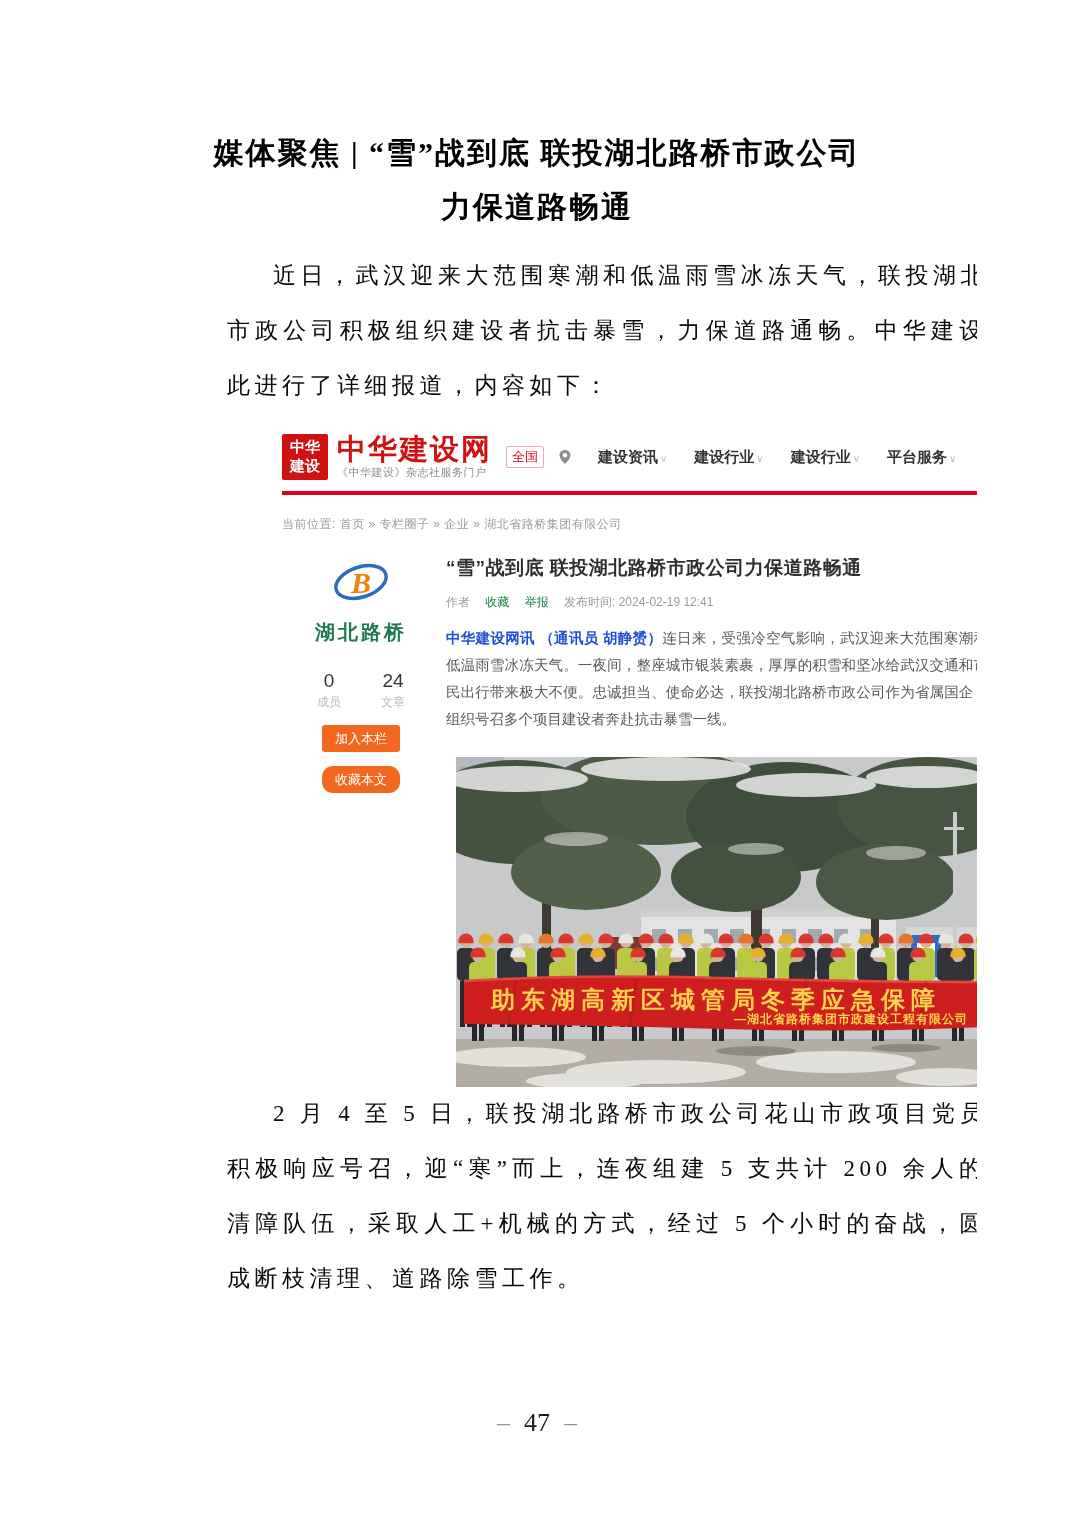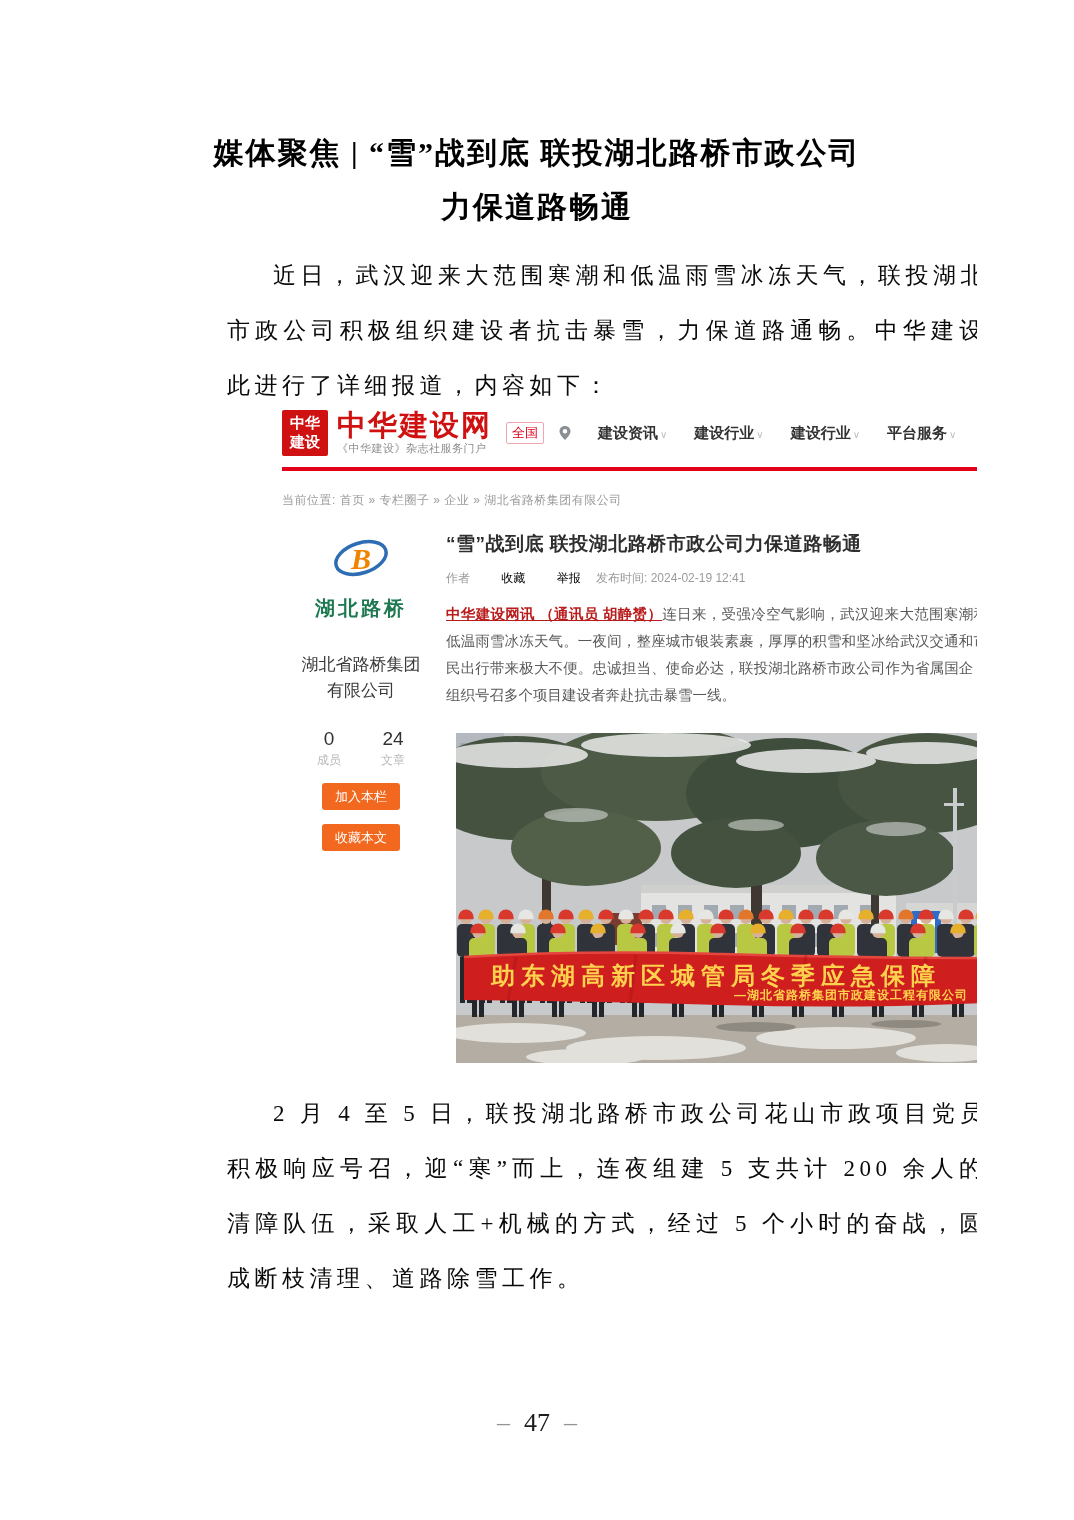"中华" .site-header { margin-top: none -> 24px }
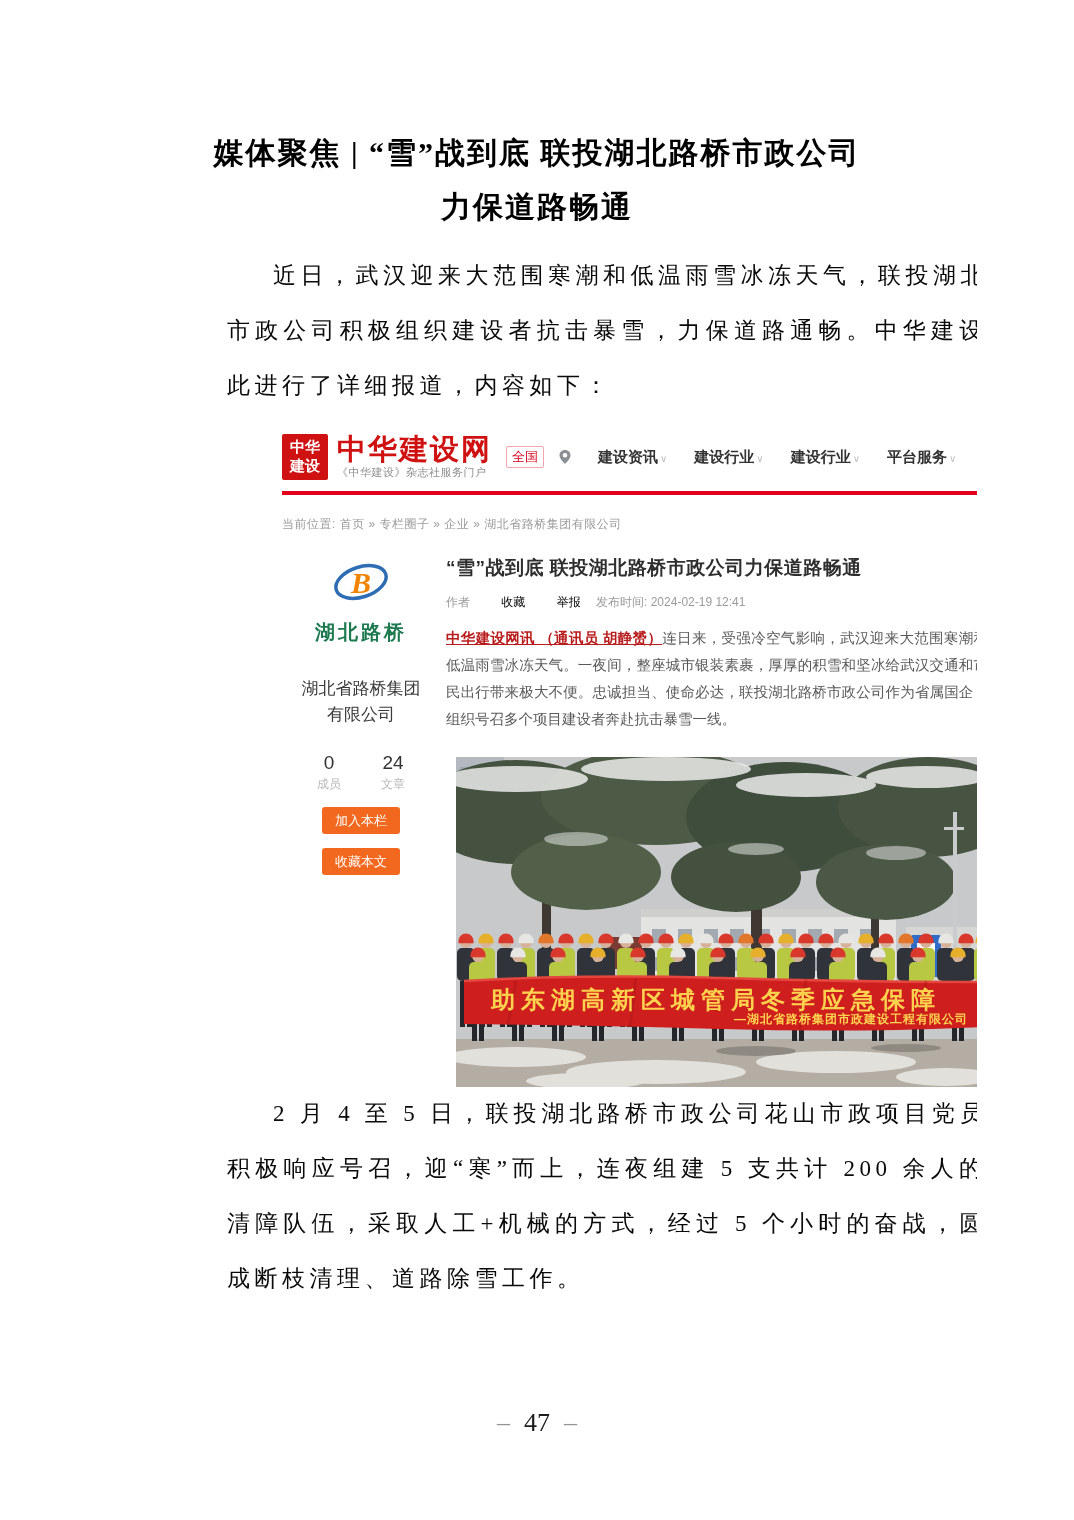"收藏" .meta .red { color: #000000 -> #15803d; margin-left: 16px -> none }
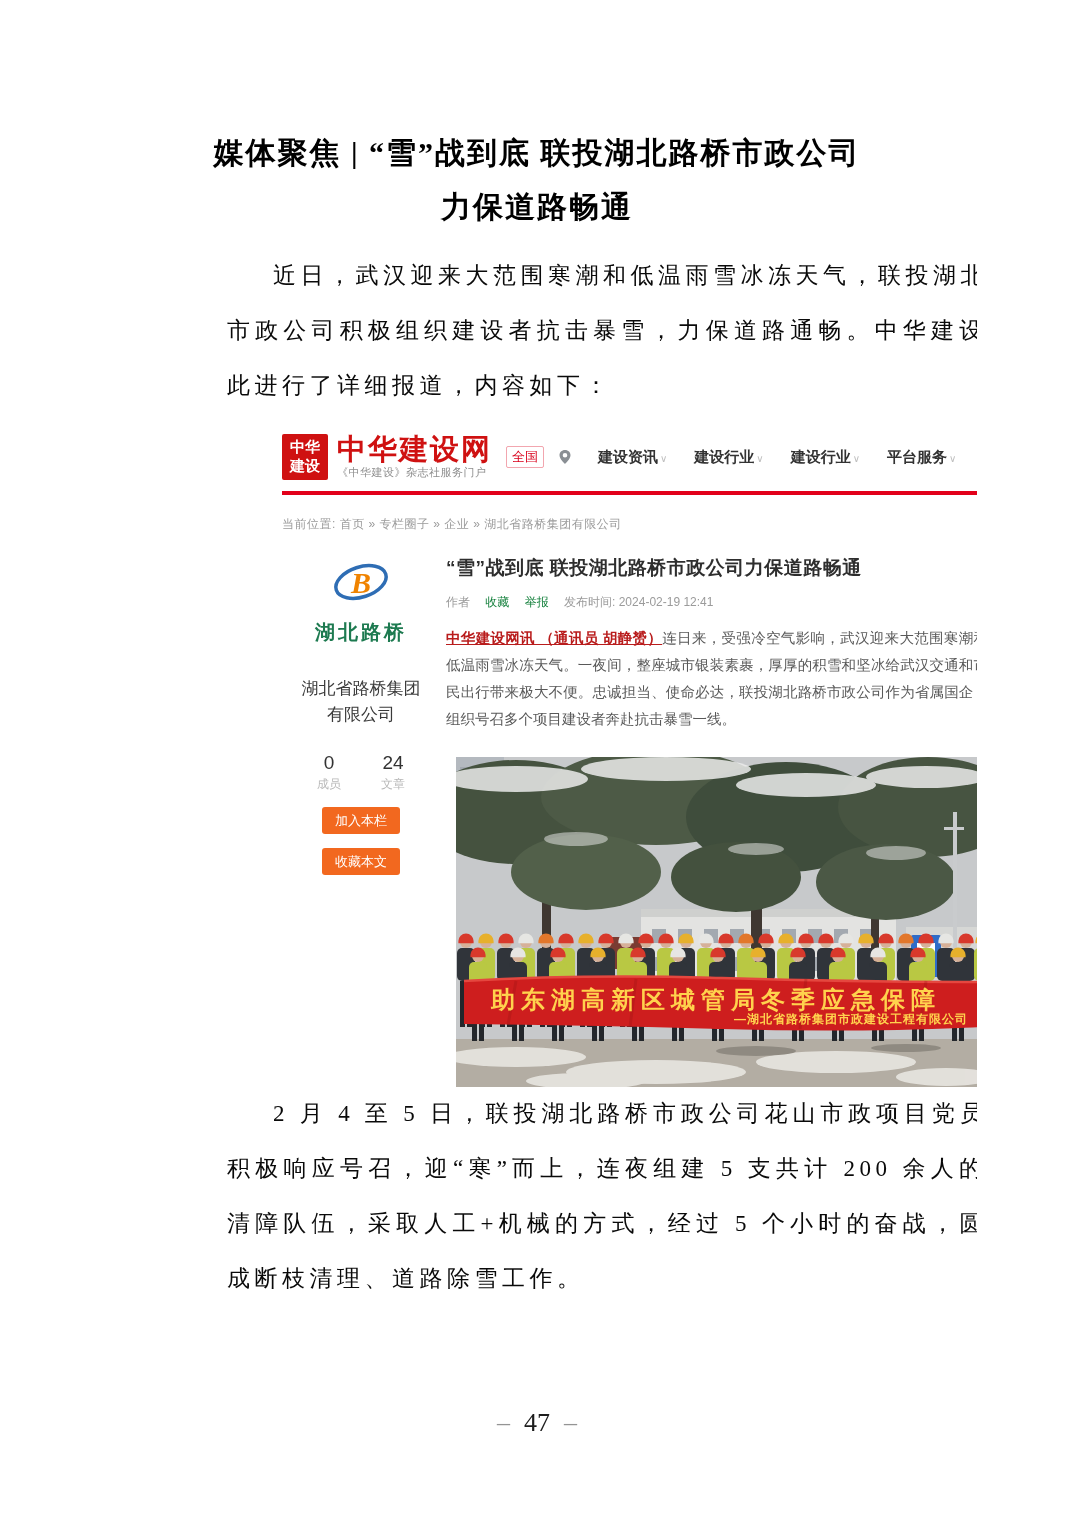"中华建设网讯 （通讯员 胡静赟）" .art-body b { color: #b91c1c -> #1d4ed8; text-decoration: underline -> none }
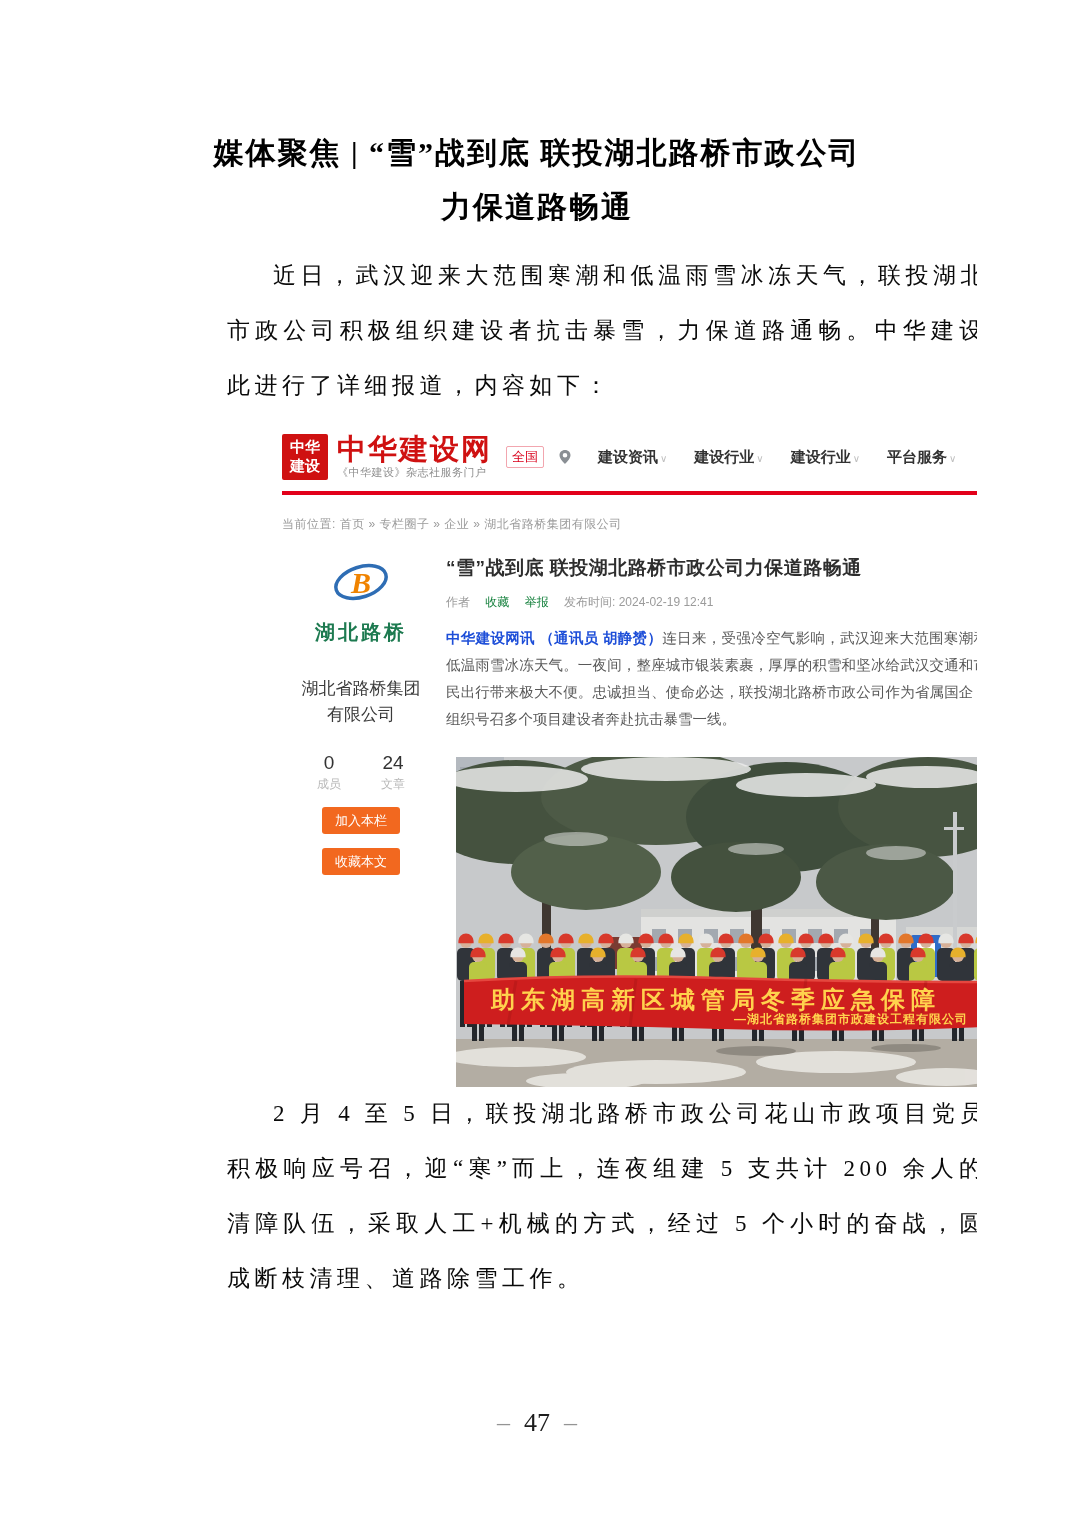"湖北省路桥集团有限公司" div.org-name { html: <div>湖北省路桥集团有限公司</div> -> none }
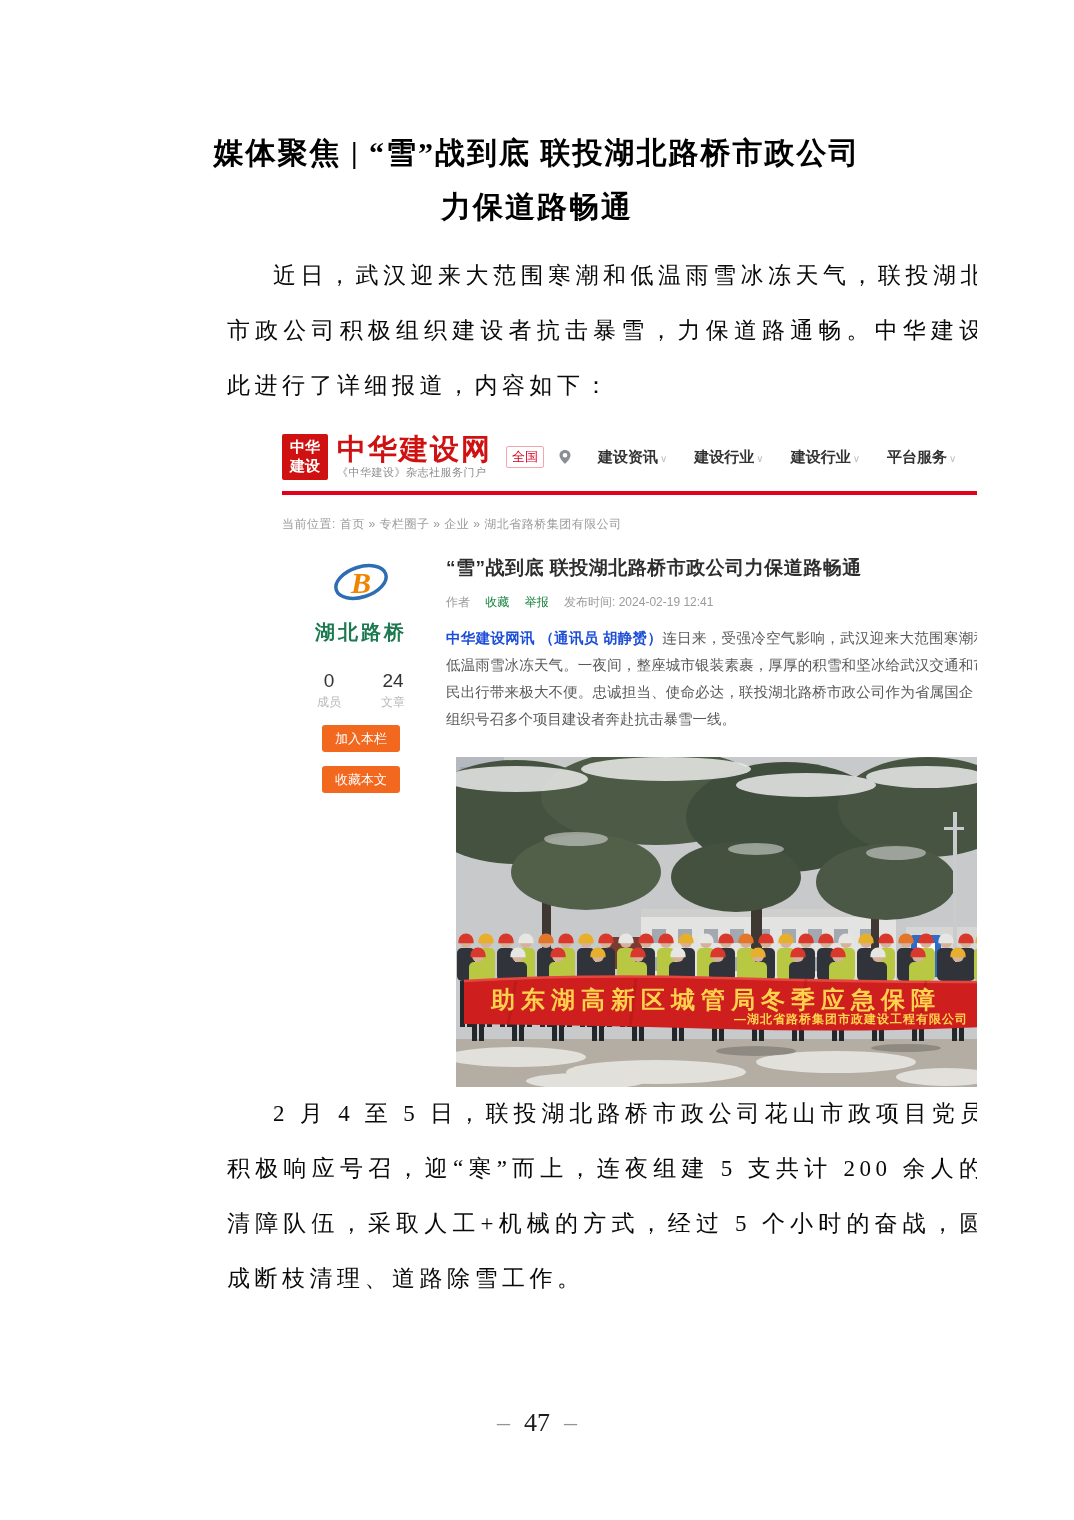"收藏本文" .org-btn + .org-btn { border-radius: none -> 11px }
